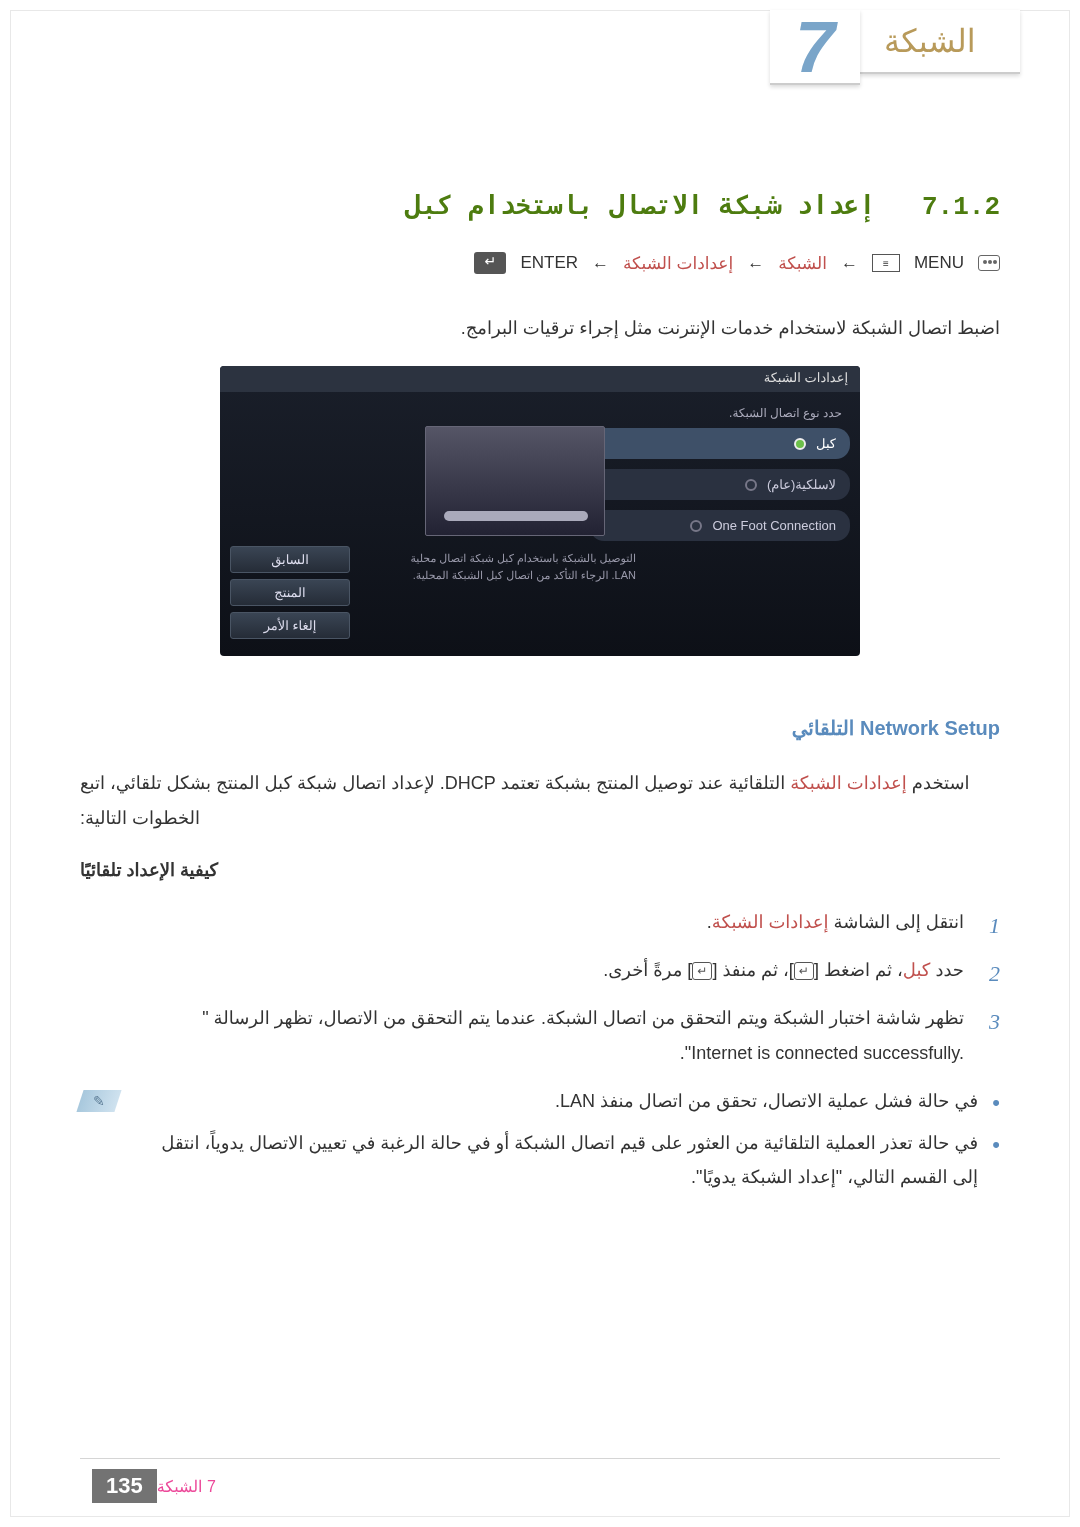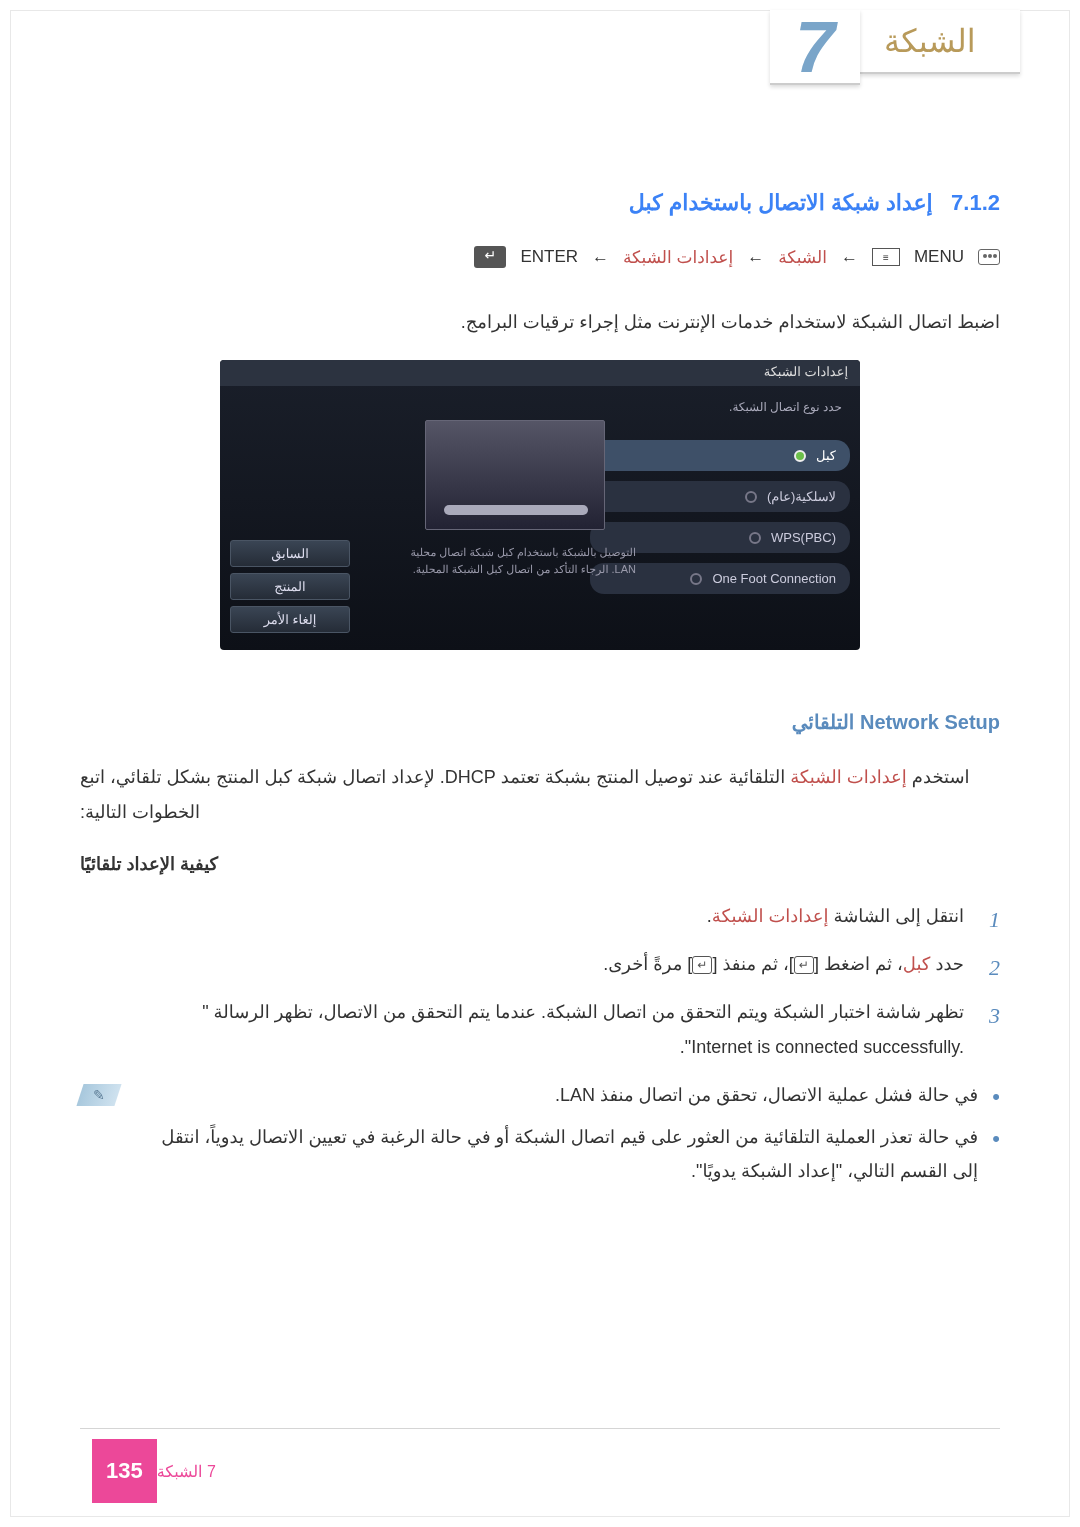"7.1.2 إعداد شبكة الاتصال باستخدام" h2.section-title { color: #3b82f6 -> #4d7c0f; font-family: none -> Liberation Mono, monospace; font-size: 22px -> 26px }
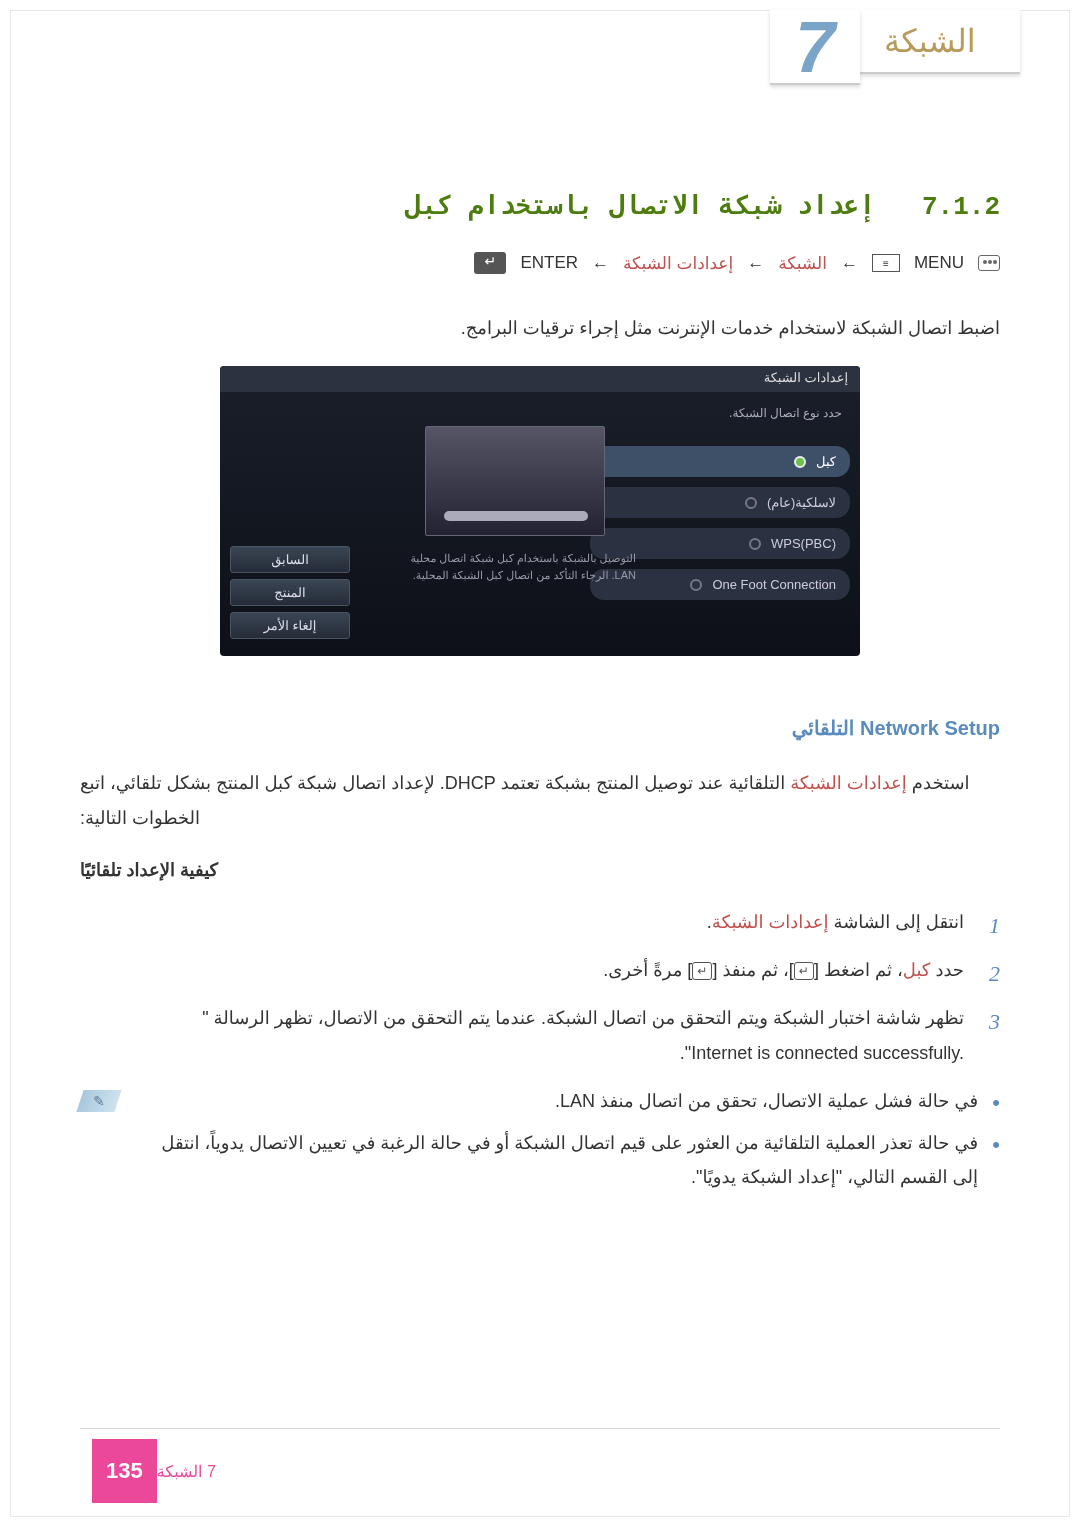"حدد نوع اتصال الشبكة." .ss-hint { padding: 4px 8px 26px -> 4px 8px 8px }
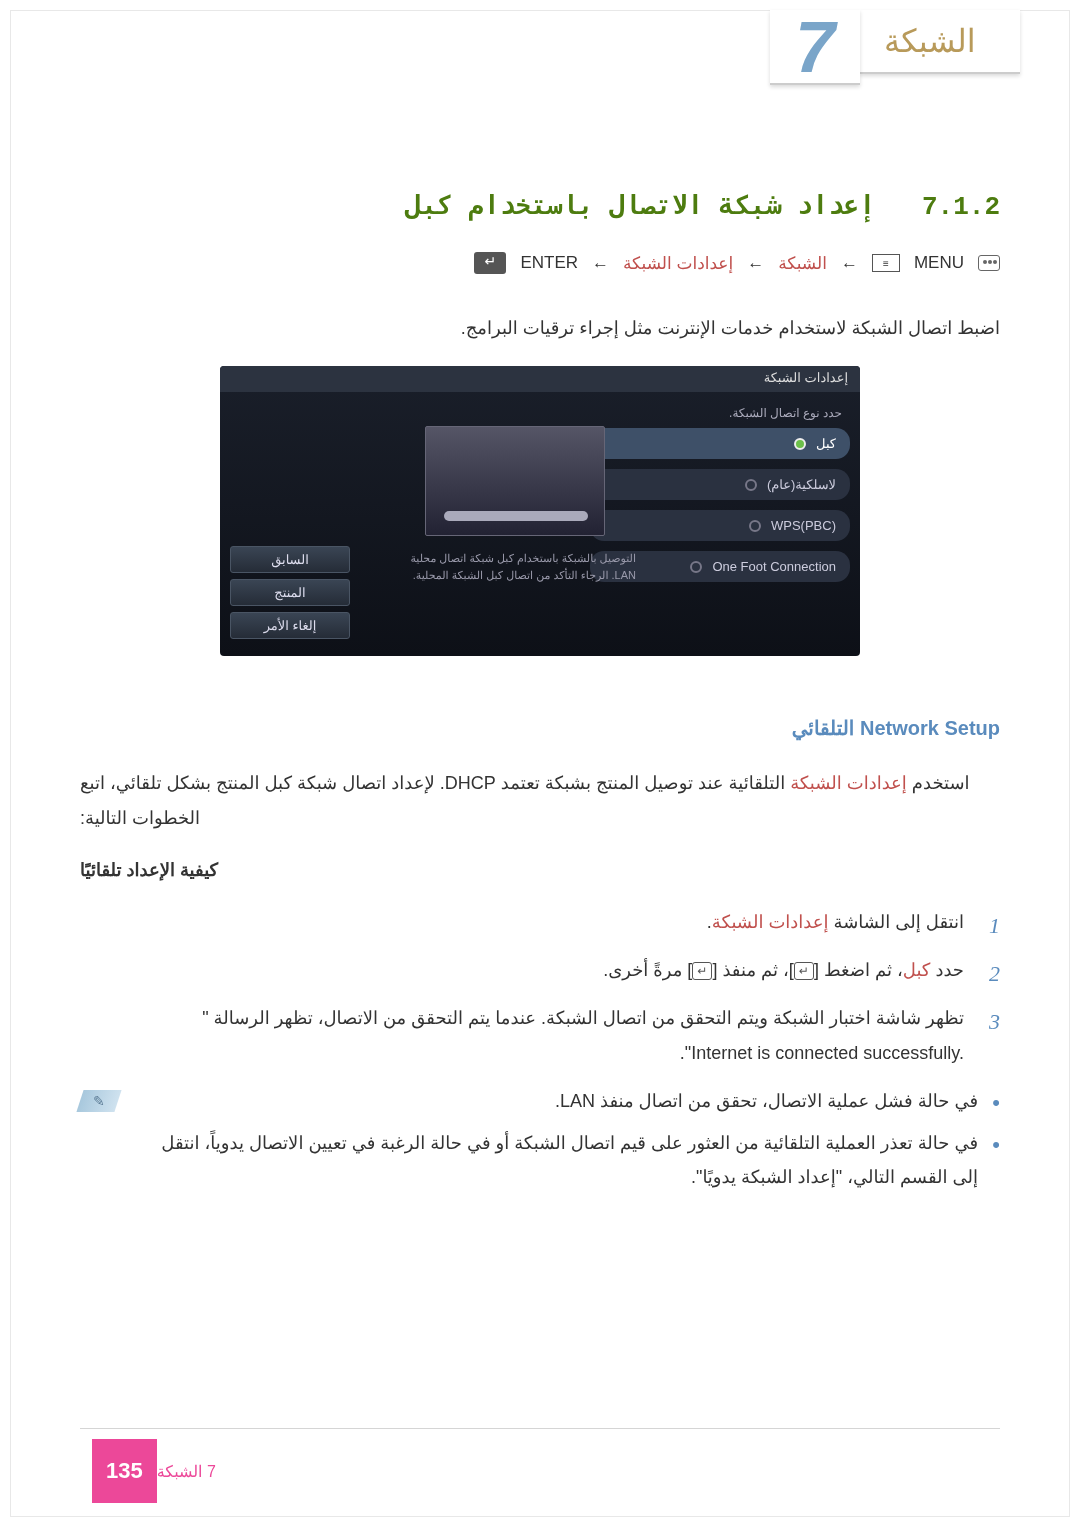"WPS(PBC)" div.ss-option { html: <div> <span></span> <span>WPS(PBC)</span> </div> -> none }
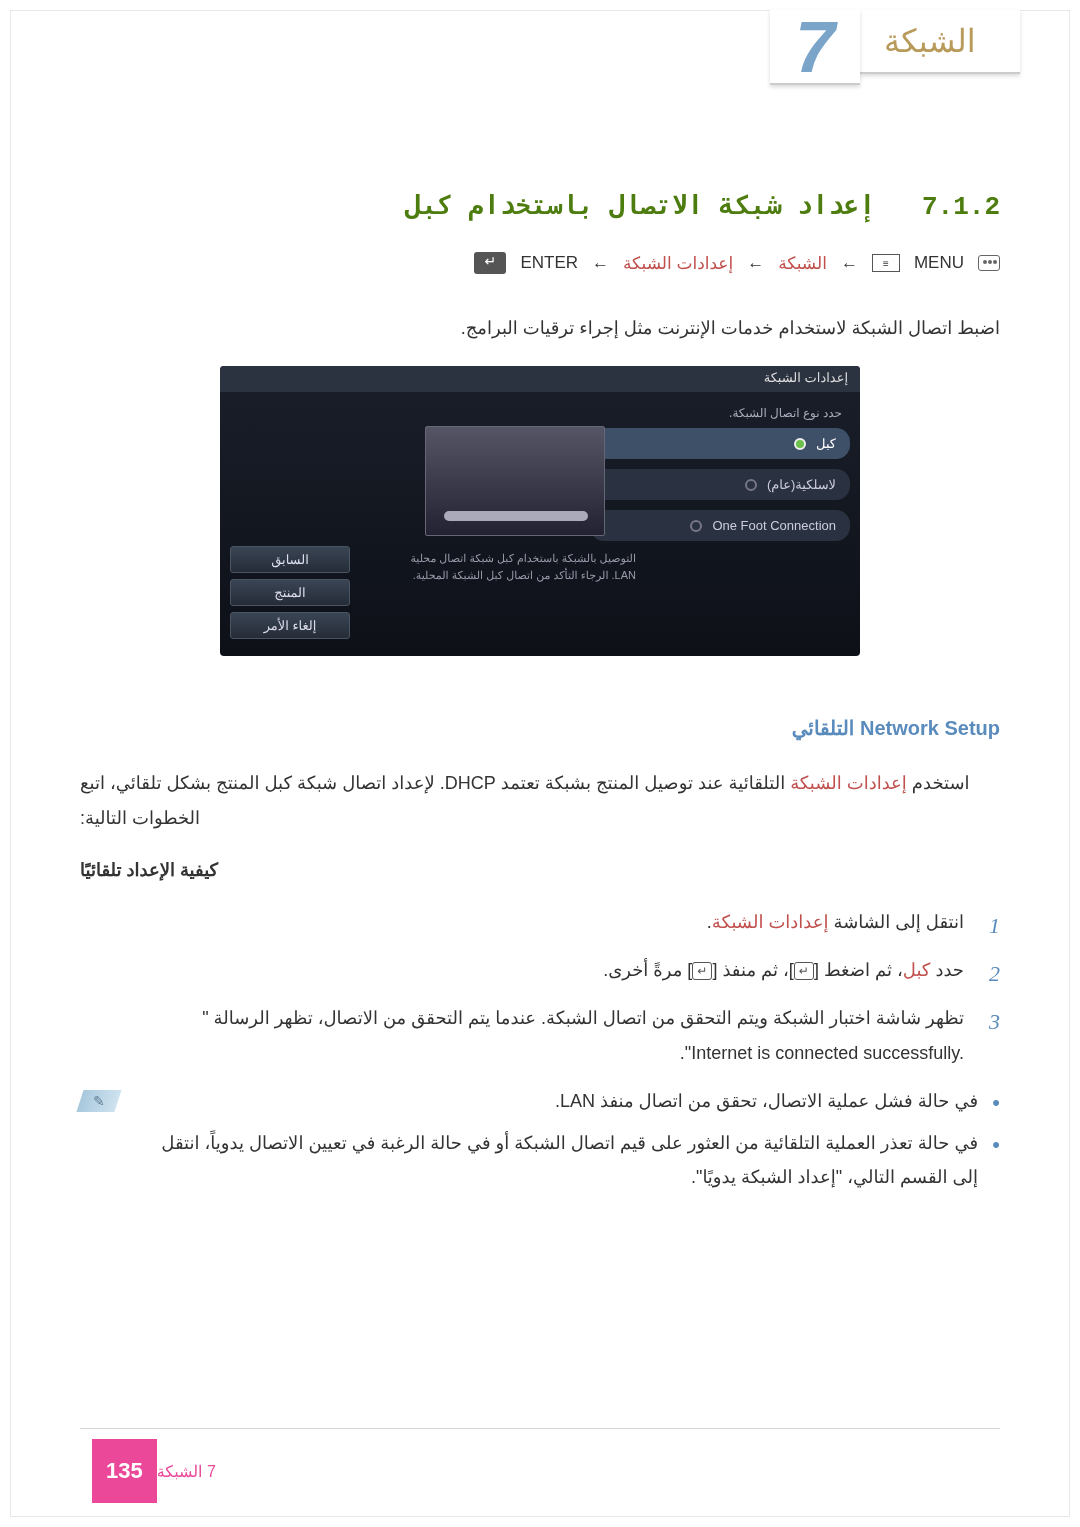"135" .page-badge { background: #ec4899 -> #737373; padding: 19px 14px -> 4px 14px }
